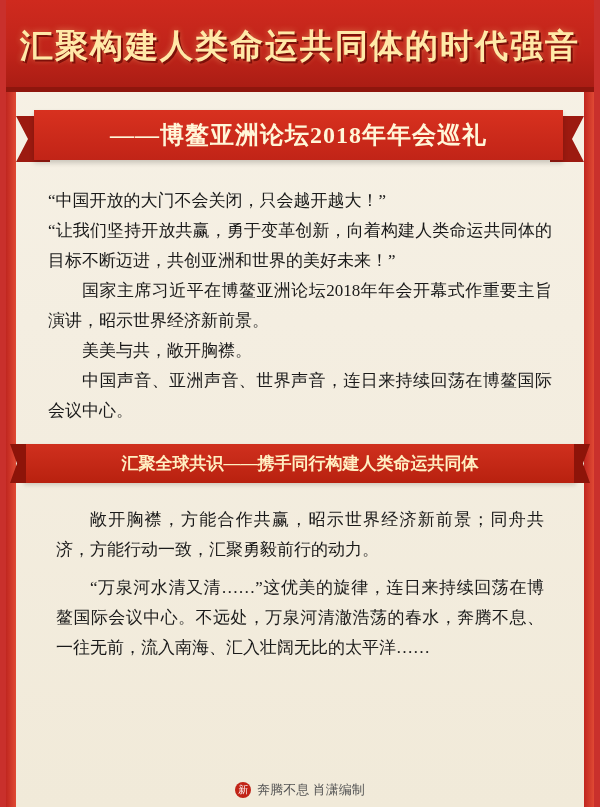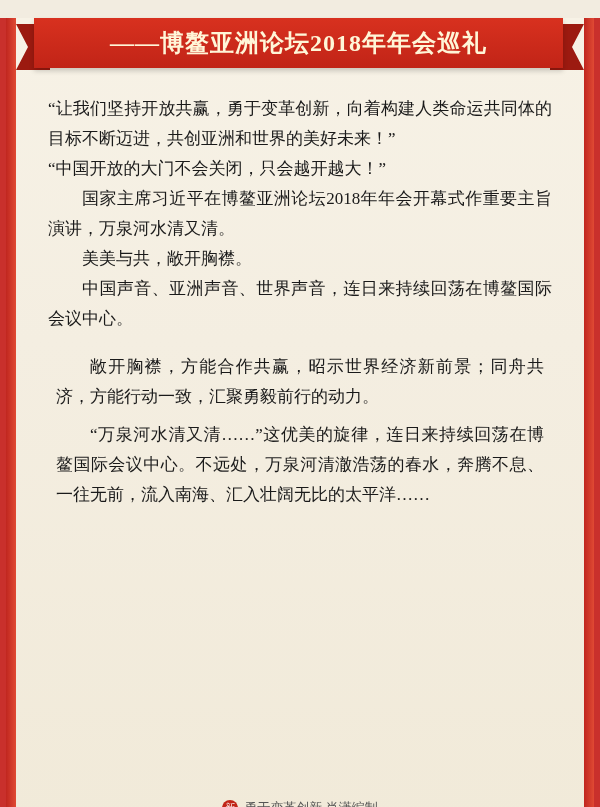"汇聚构建人类命运共同体的时代强音" div.header { html: none -> <div> <div>汇聚构建人类命运共同体的时代强音</div> </div> }
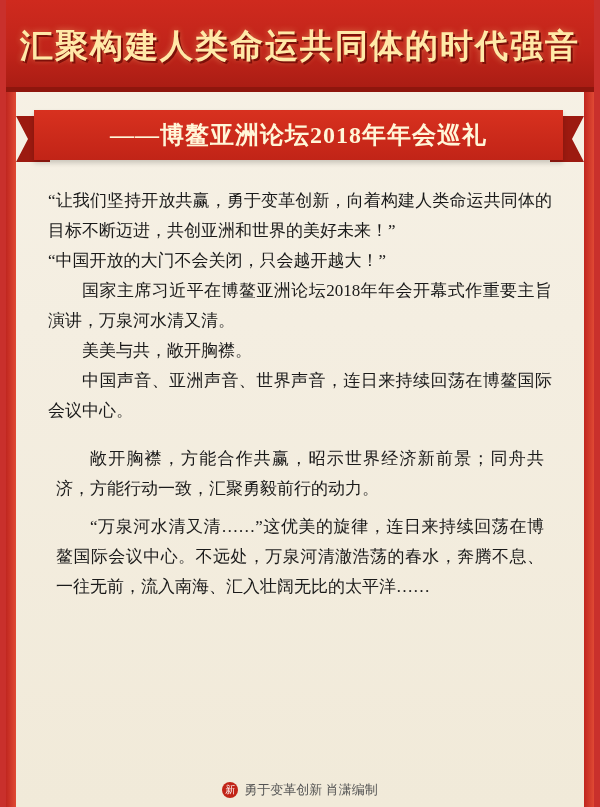"“让我们坚持开放共赢，勇于变革创新，向着构建人类命运共同体的目标不断迈进，共创亚" p.noindent { order: before "“中国开放的大门不会关闭，只会越开越大！”" -> after "“中国开放的大门不会关闭，只会越开越大！”" }
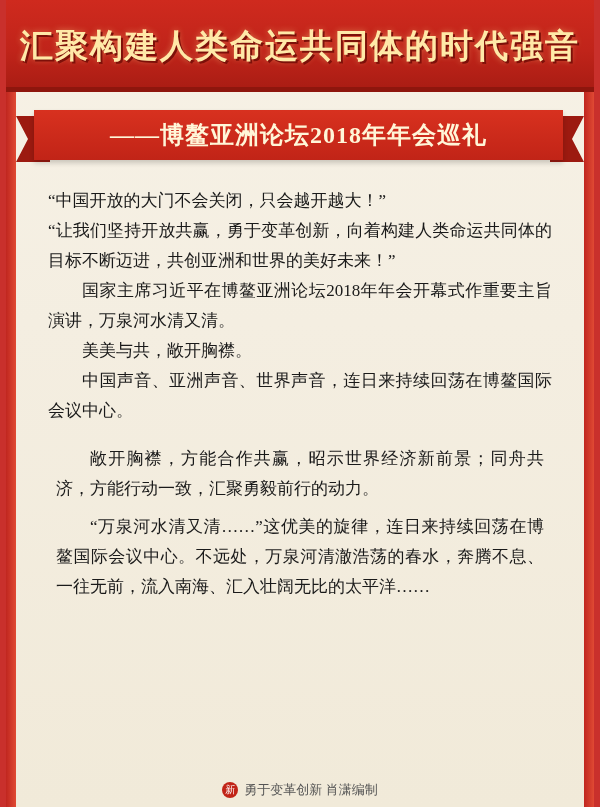"国家主席习近平在博鳌亚洲论坛2018年年会开幕式作重要主旨演讲，万泉河水清又清。" p { text: 万泉河水清又清 -> 昭示世界经济新前景 }
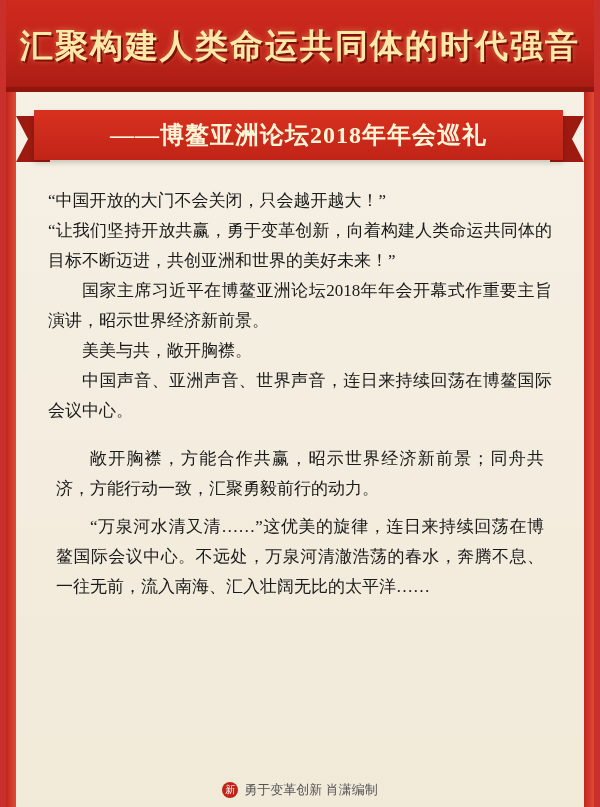"汇聚全球共识——携手同行构建人类命运共同体" div.banner { html: none -> <div> <span>汇聚全球共识——携手同行构建人类命运共同体</span> </div> }
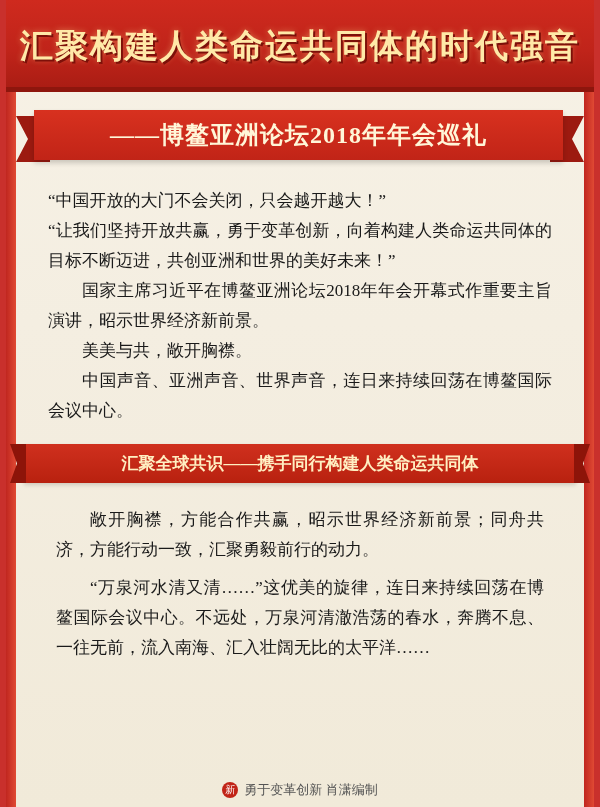"勇于变革创新 肖潇编制" div.footer-text { text: 勇于变革创新 -> 奔腾不息 }
